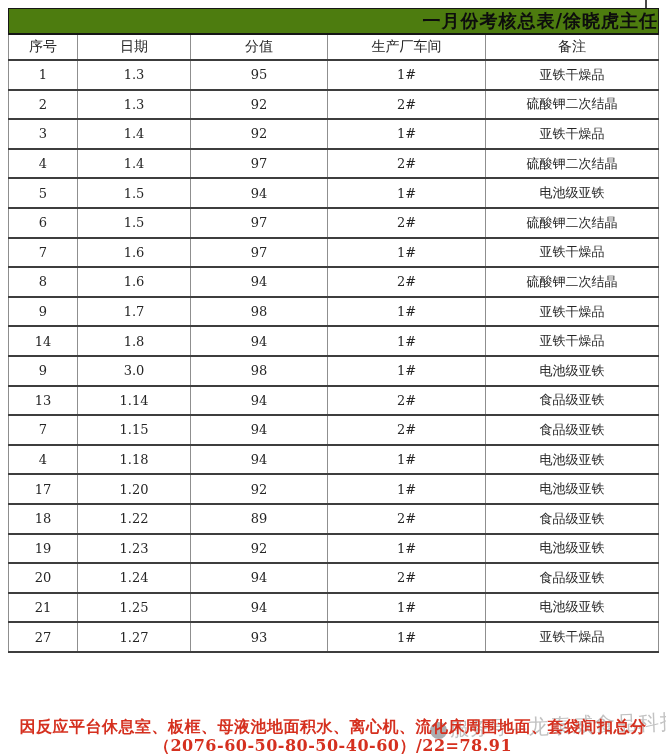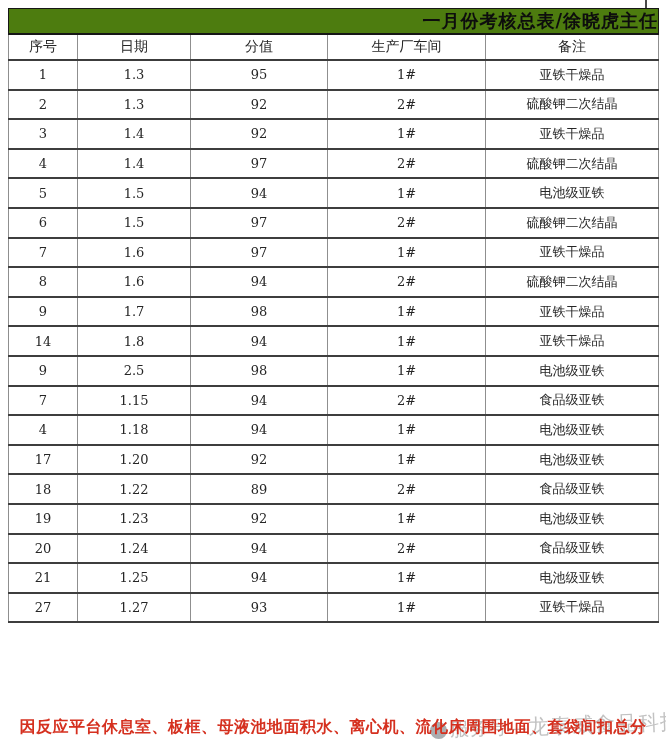"2.5" td { text: 2.5 -> 3.0 }
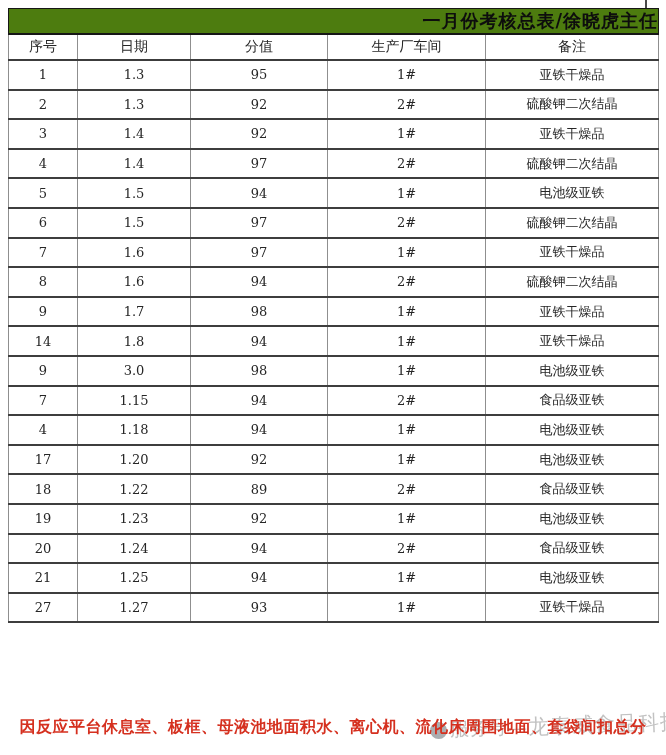"13" tr { html: none -> <tr> <td>13</td> <td>1.14</td> <td>94</td> <td>2#</td> <td>食品级亚铁</td> </tr> }
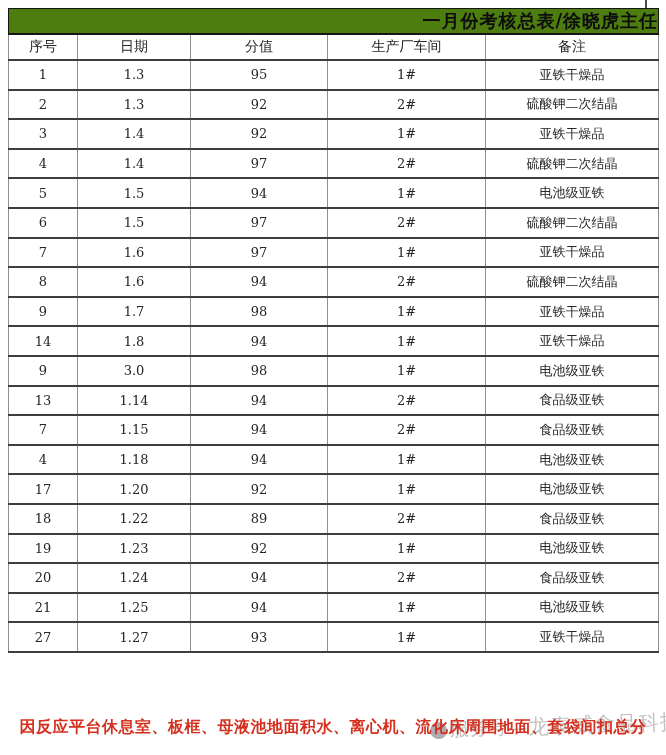"（2076-60-50-80-50-40-60）/22=78.91" div { html: none -> <div>（2076-60-50-80-50-40-60）/22=78.91</div> }
